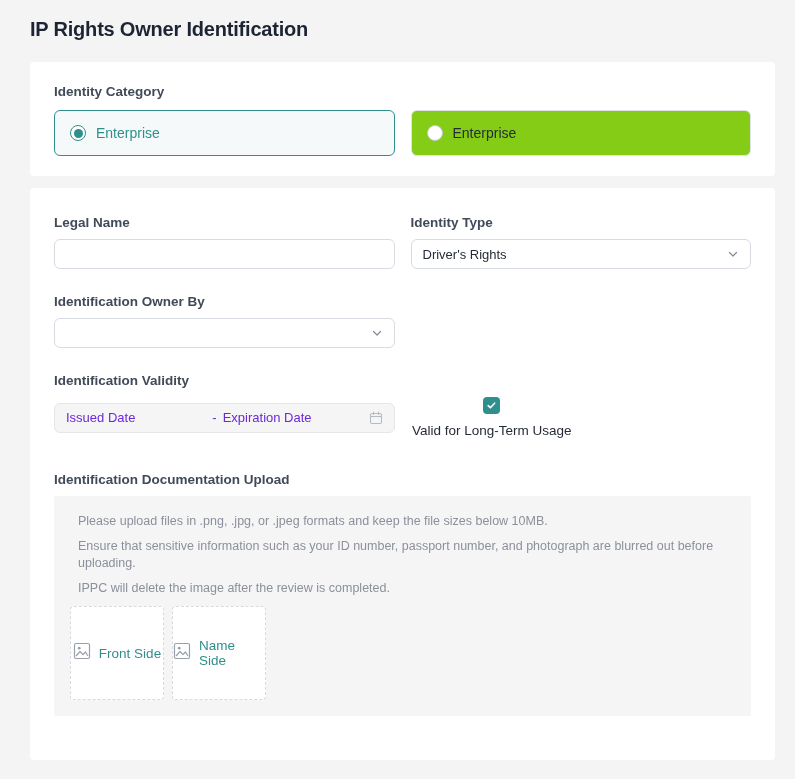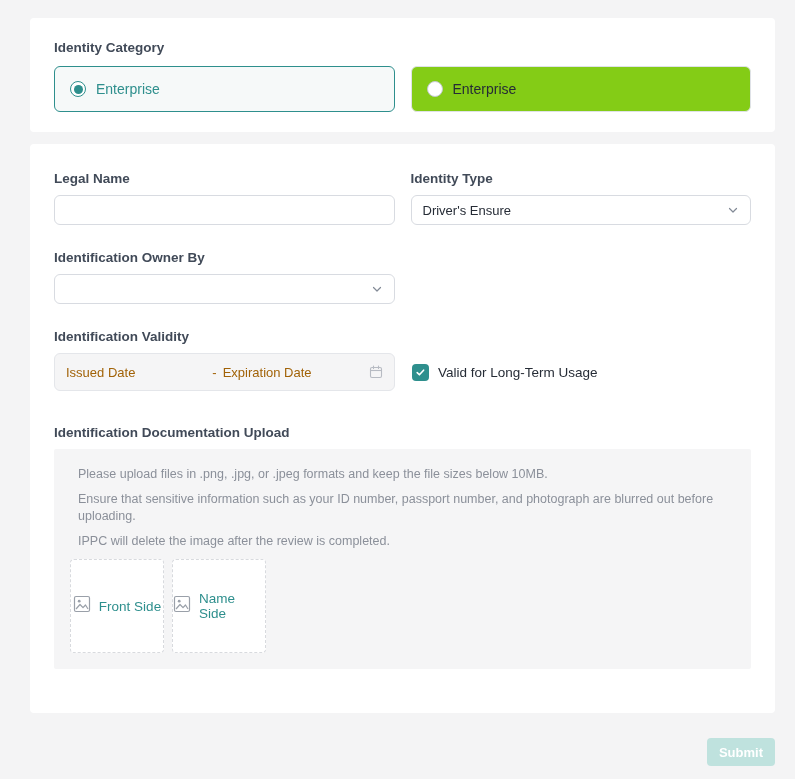"IP Rights Owner Identification" h1.page-title { html: none -> <h1>IP Rights Owner Identification</h1> }
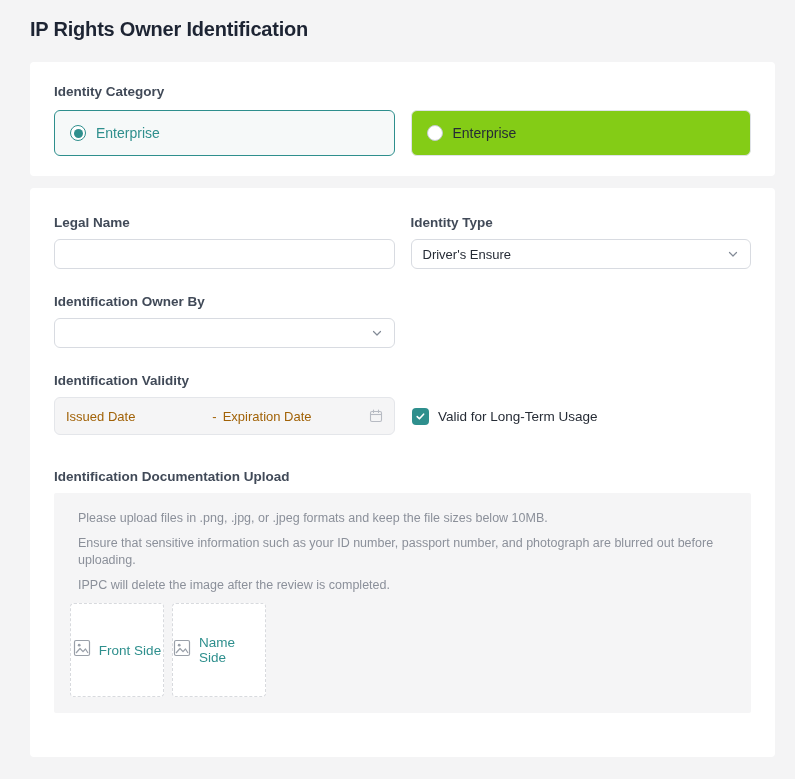"Driver's Ensure" span.select-value { text: Ensure -> Rights }
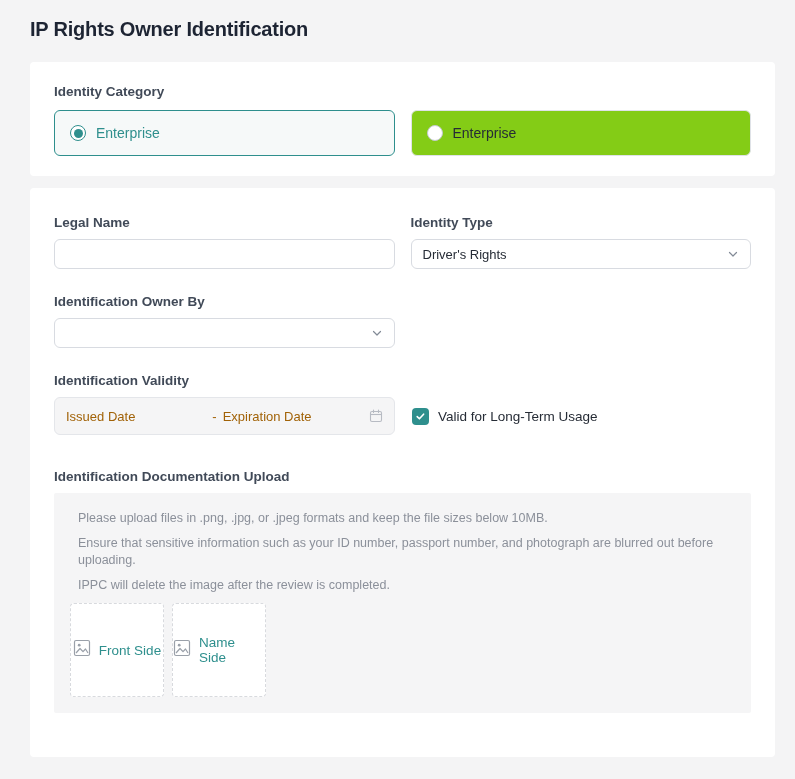"Issued Date" .date-range { color: #a16207 -> #6d28d9; height: 38px -> 30px }
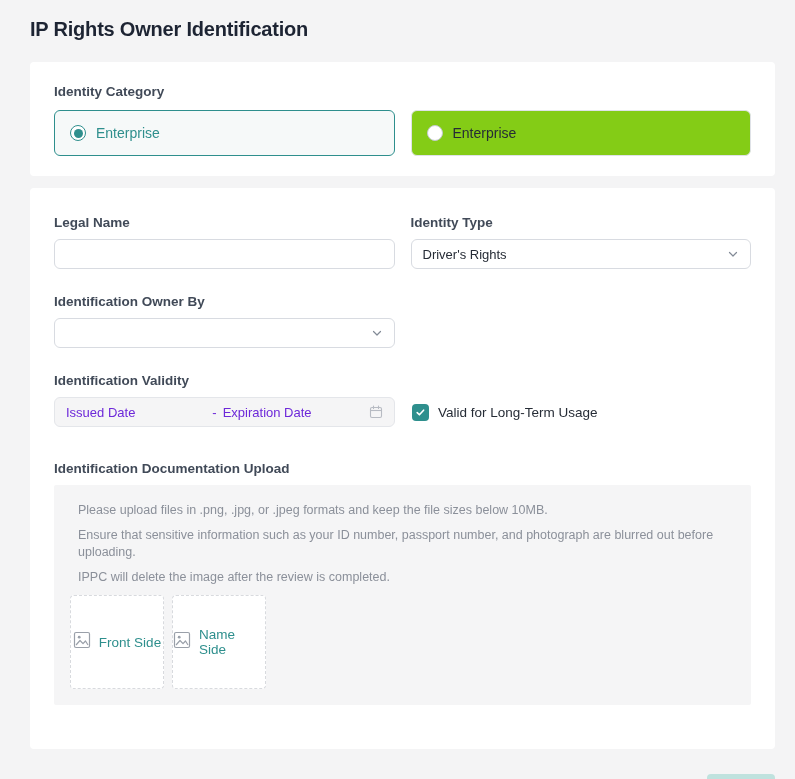"Valid for Long-Term Usage" .checkbox-group { flex-direction: none -> column }
